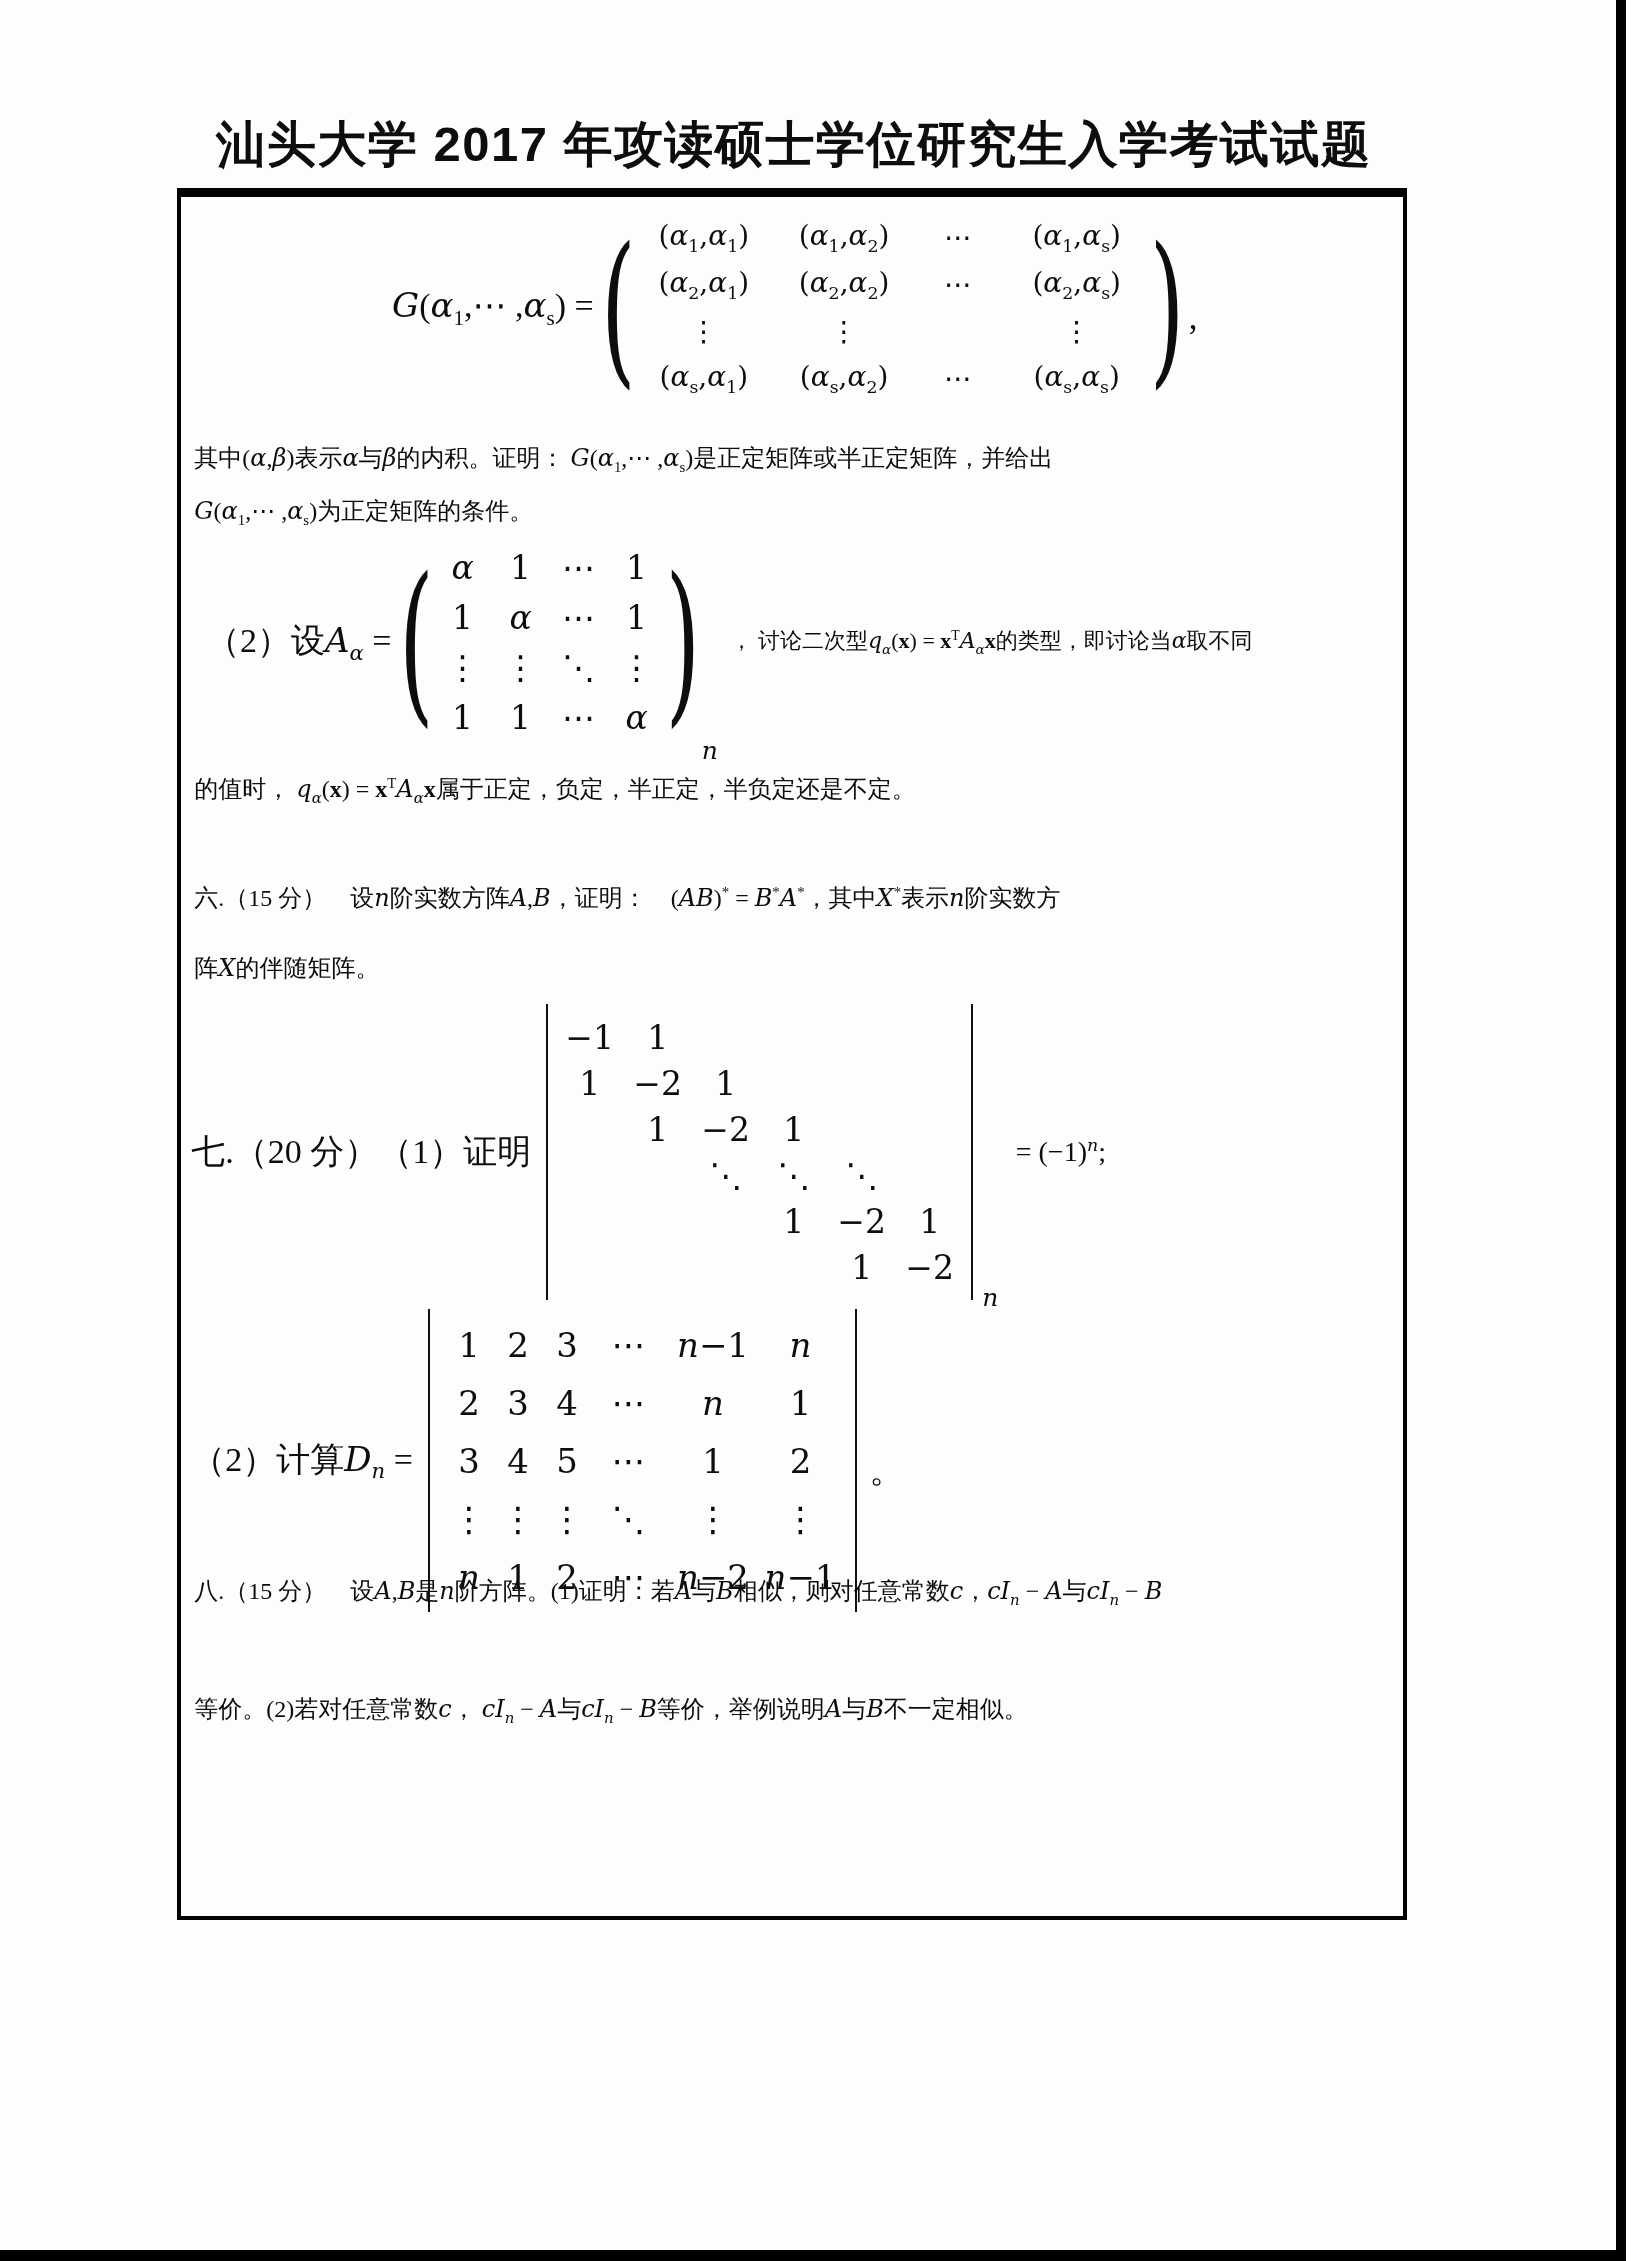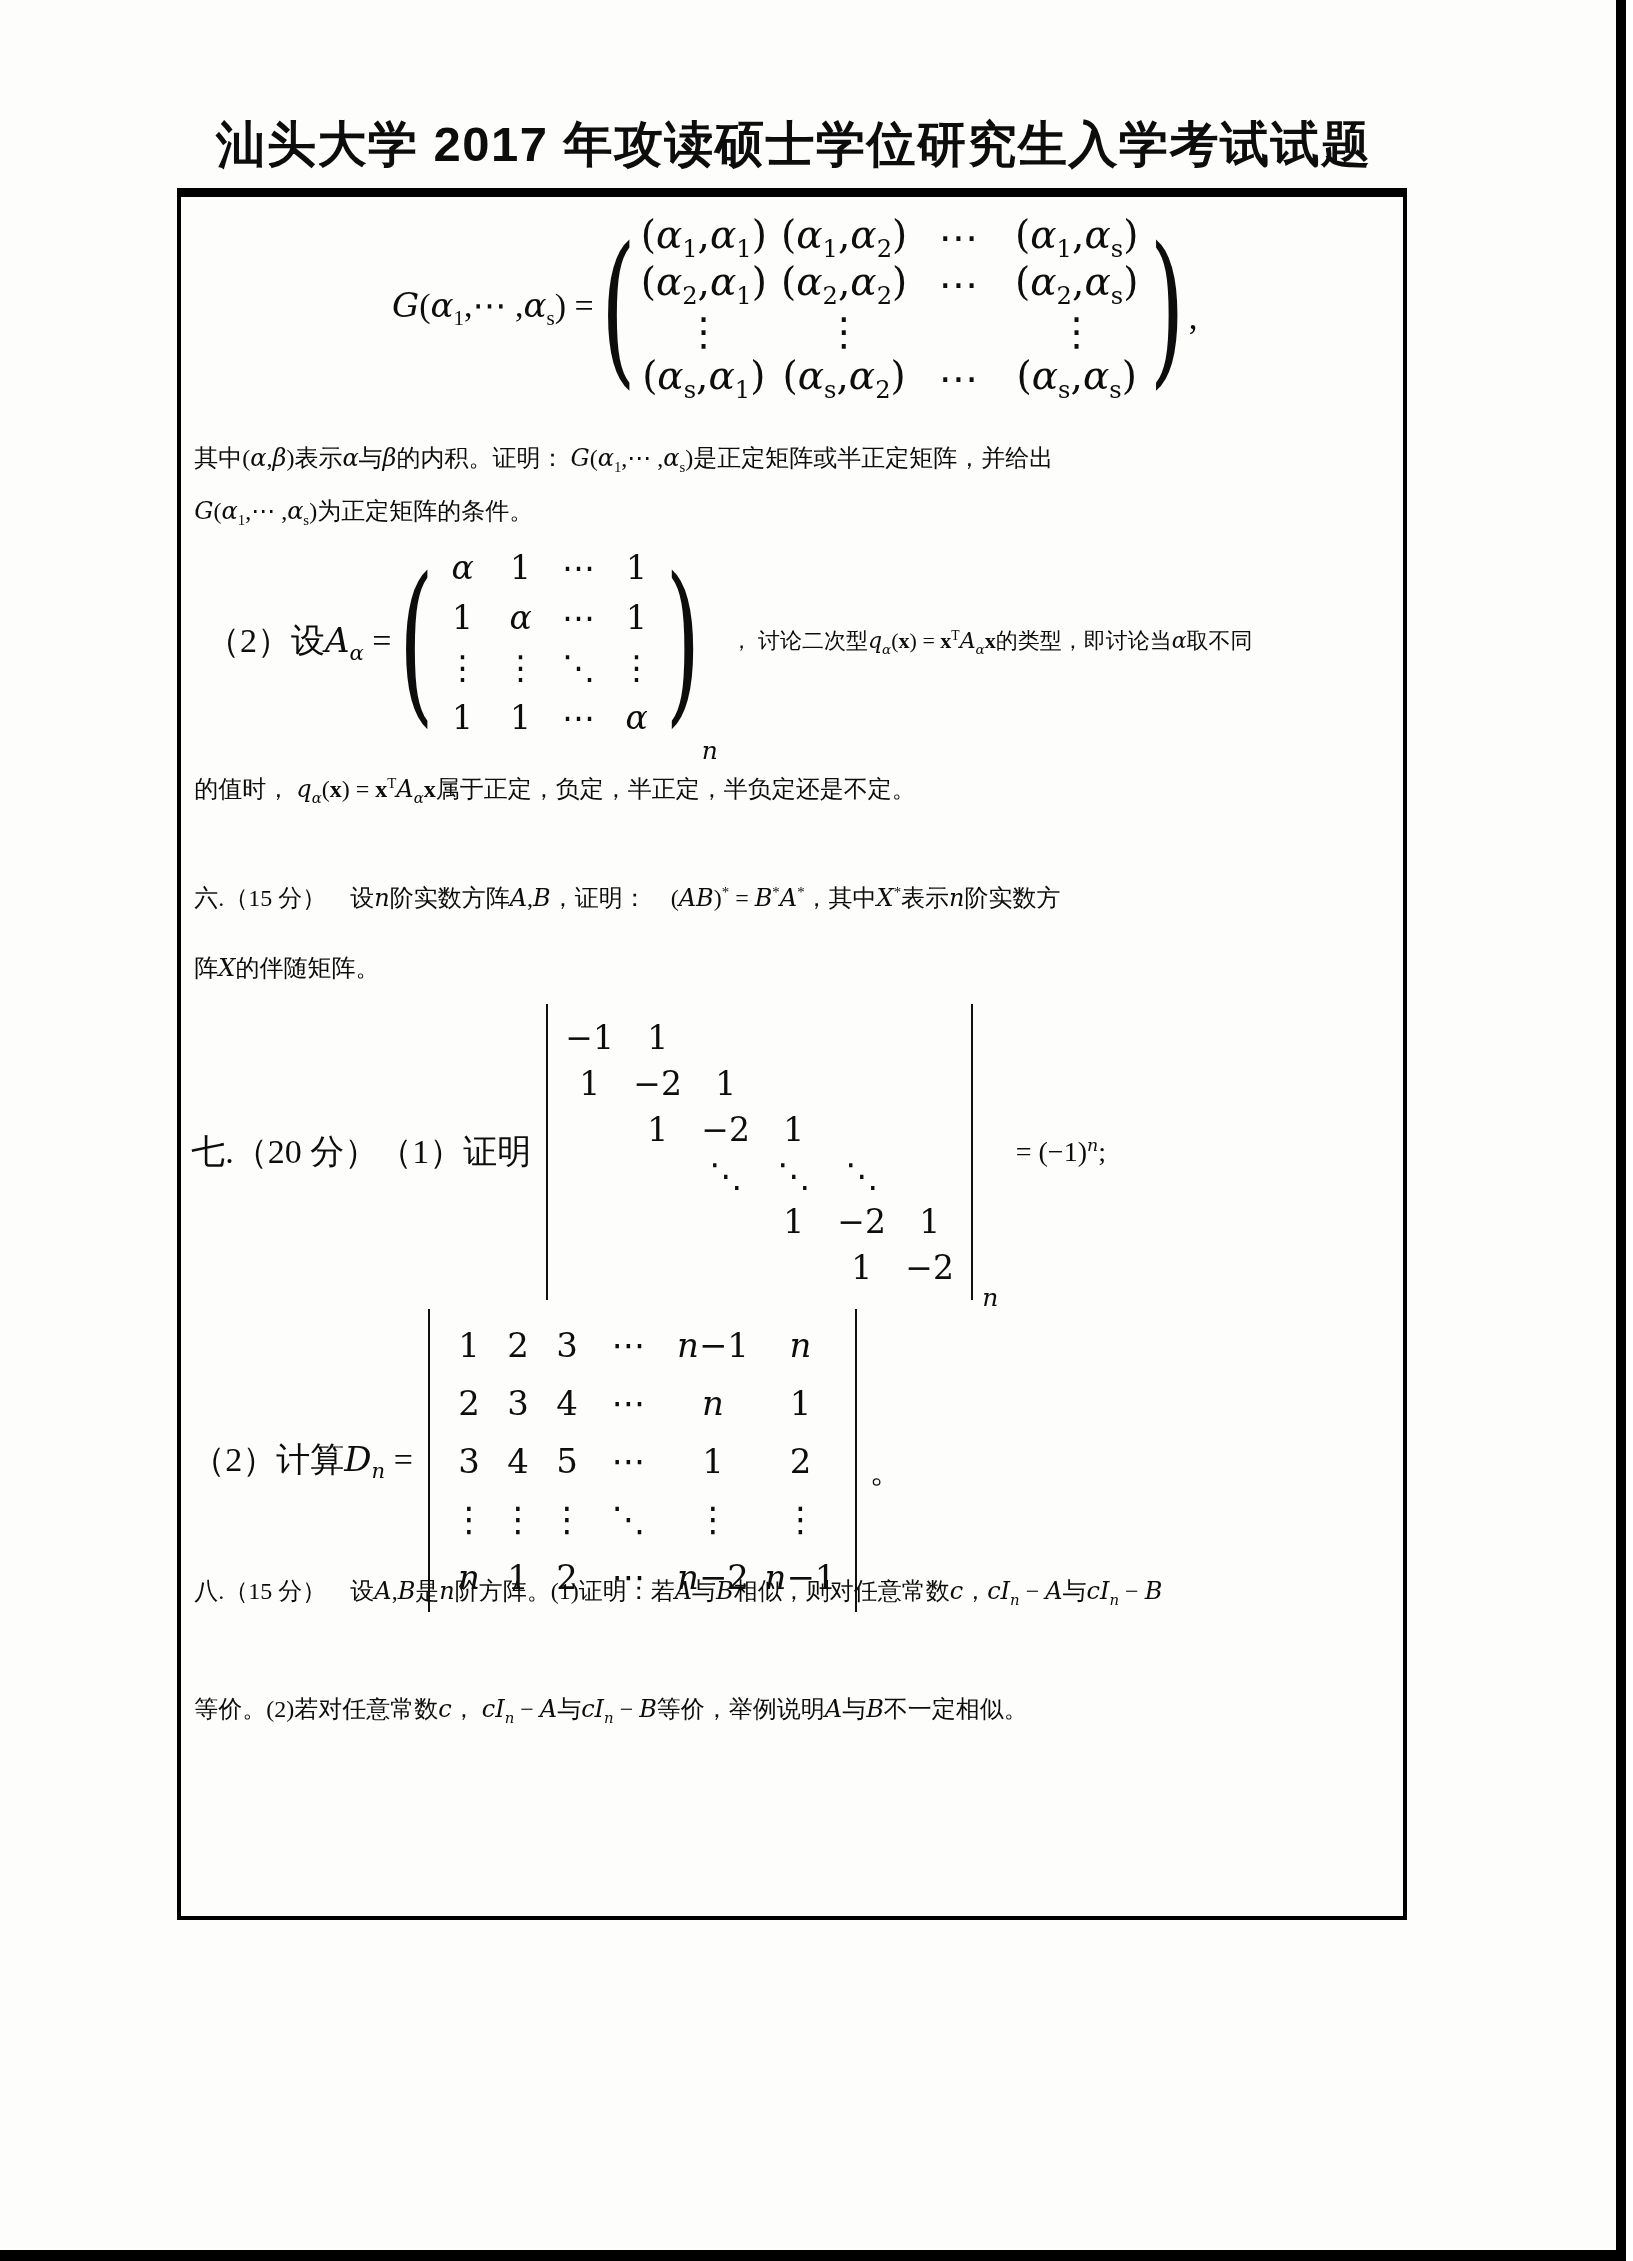"(α1,α1)" .g-grid { font-size: 39px -> 28px }
